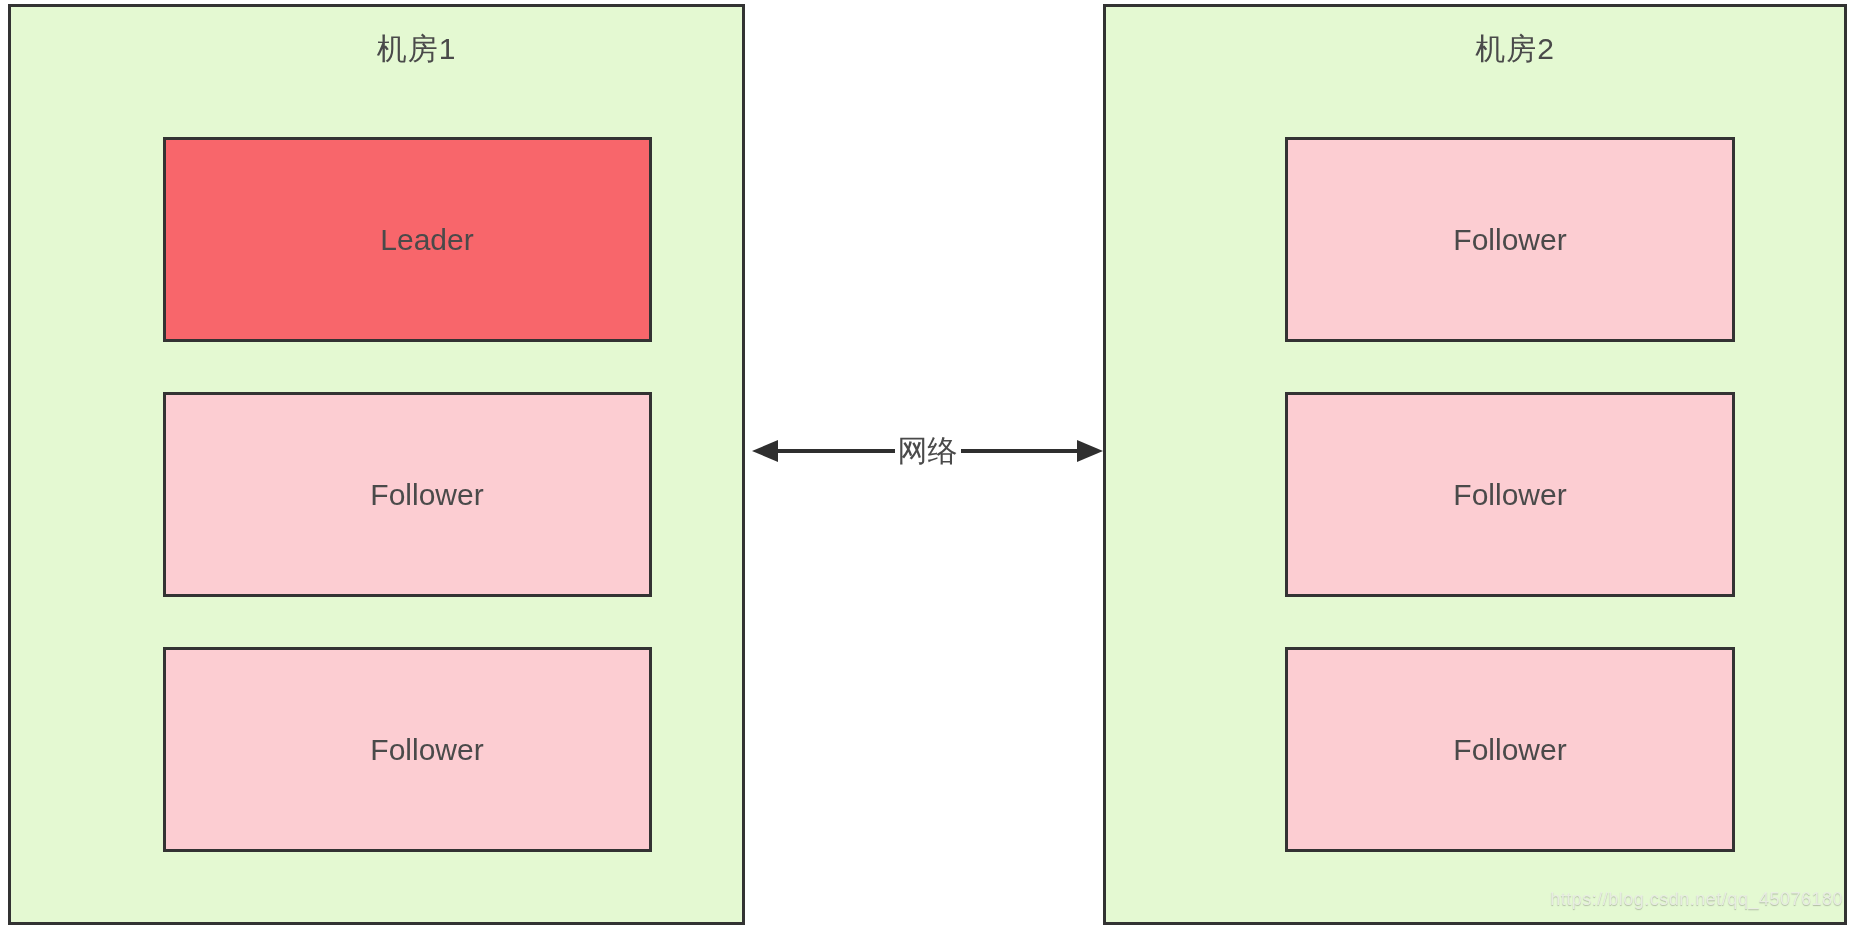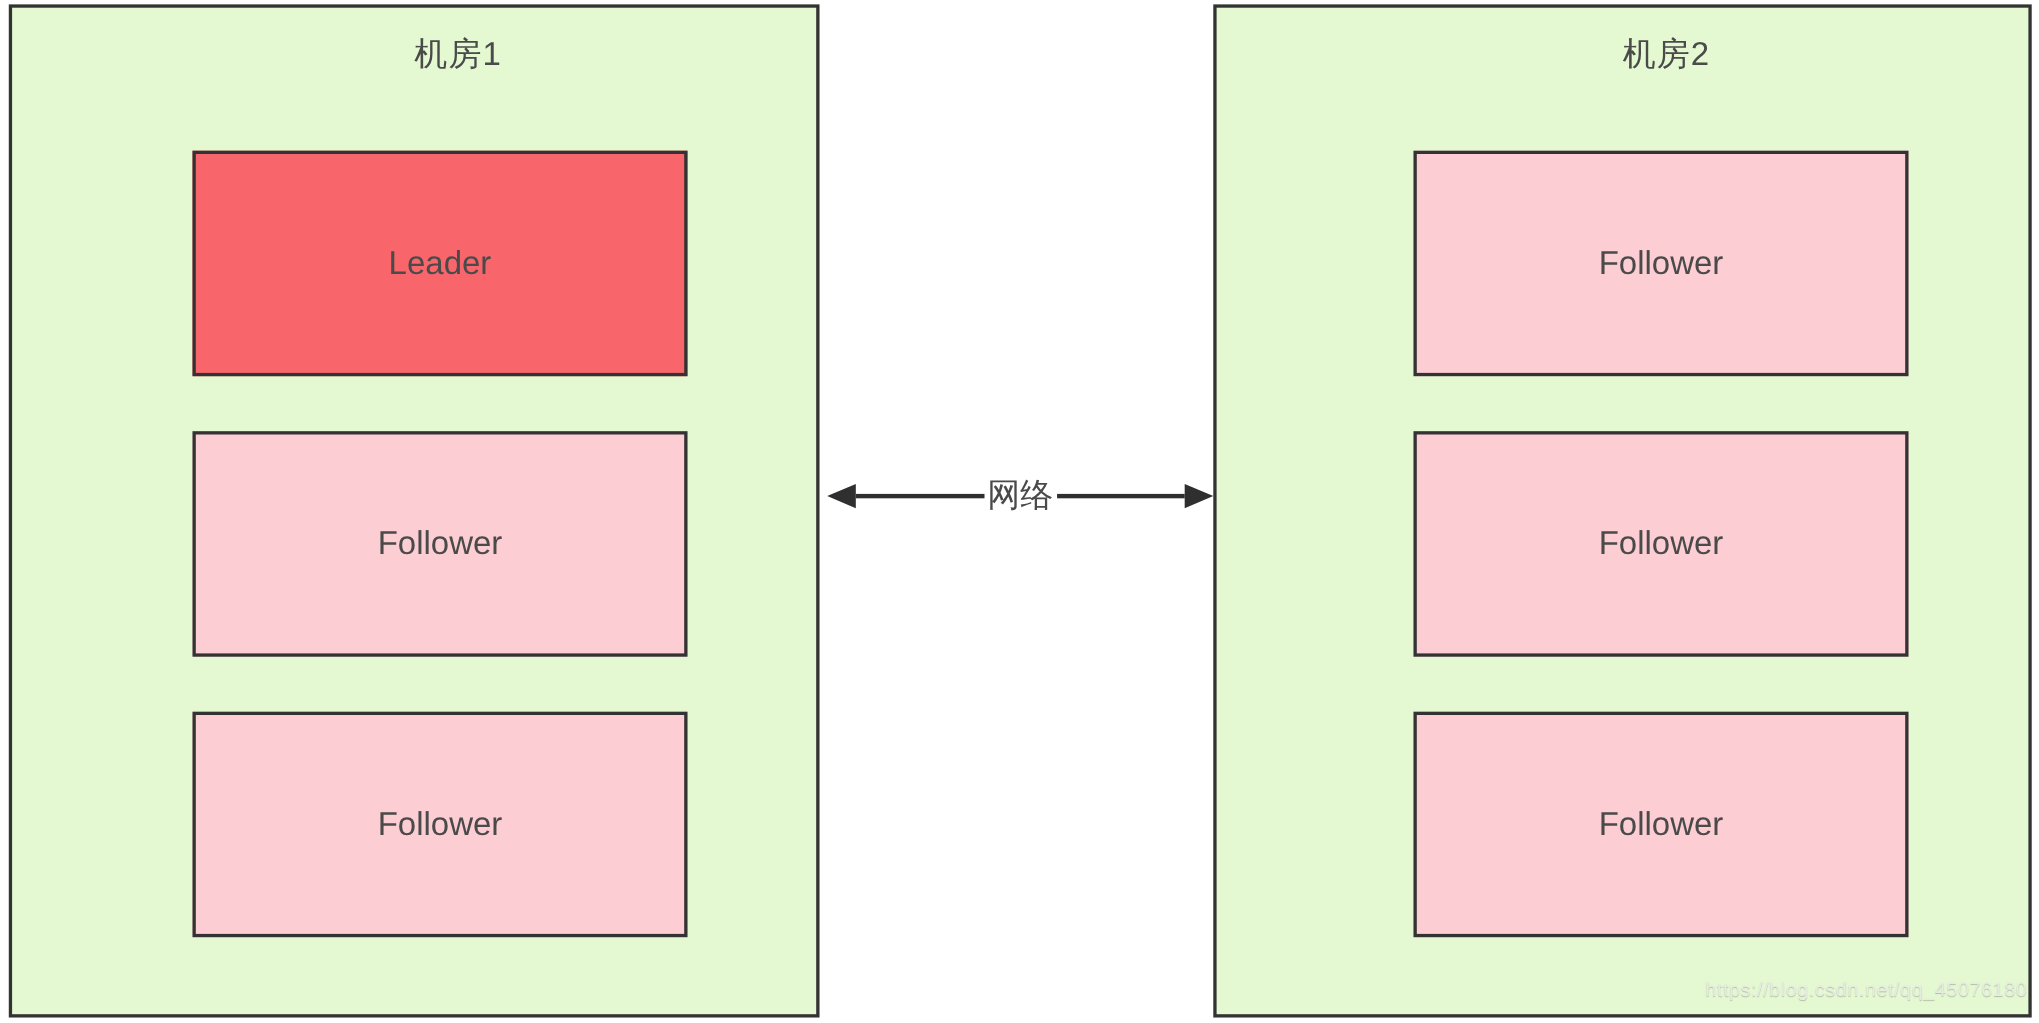"Leader" .panel-1 .node { left: 164px -> 152px; padding-left: none -> 39px }
